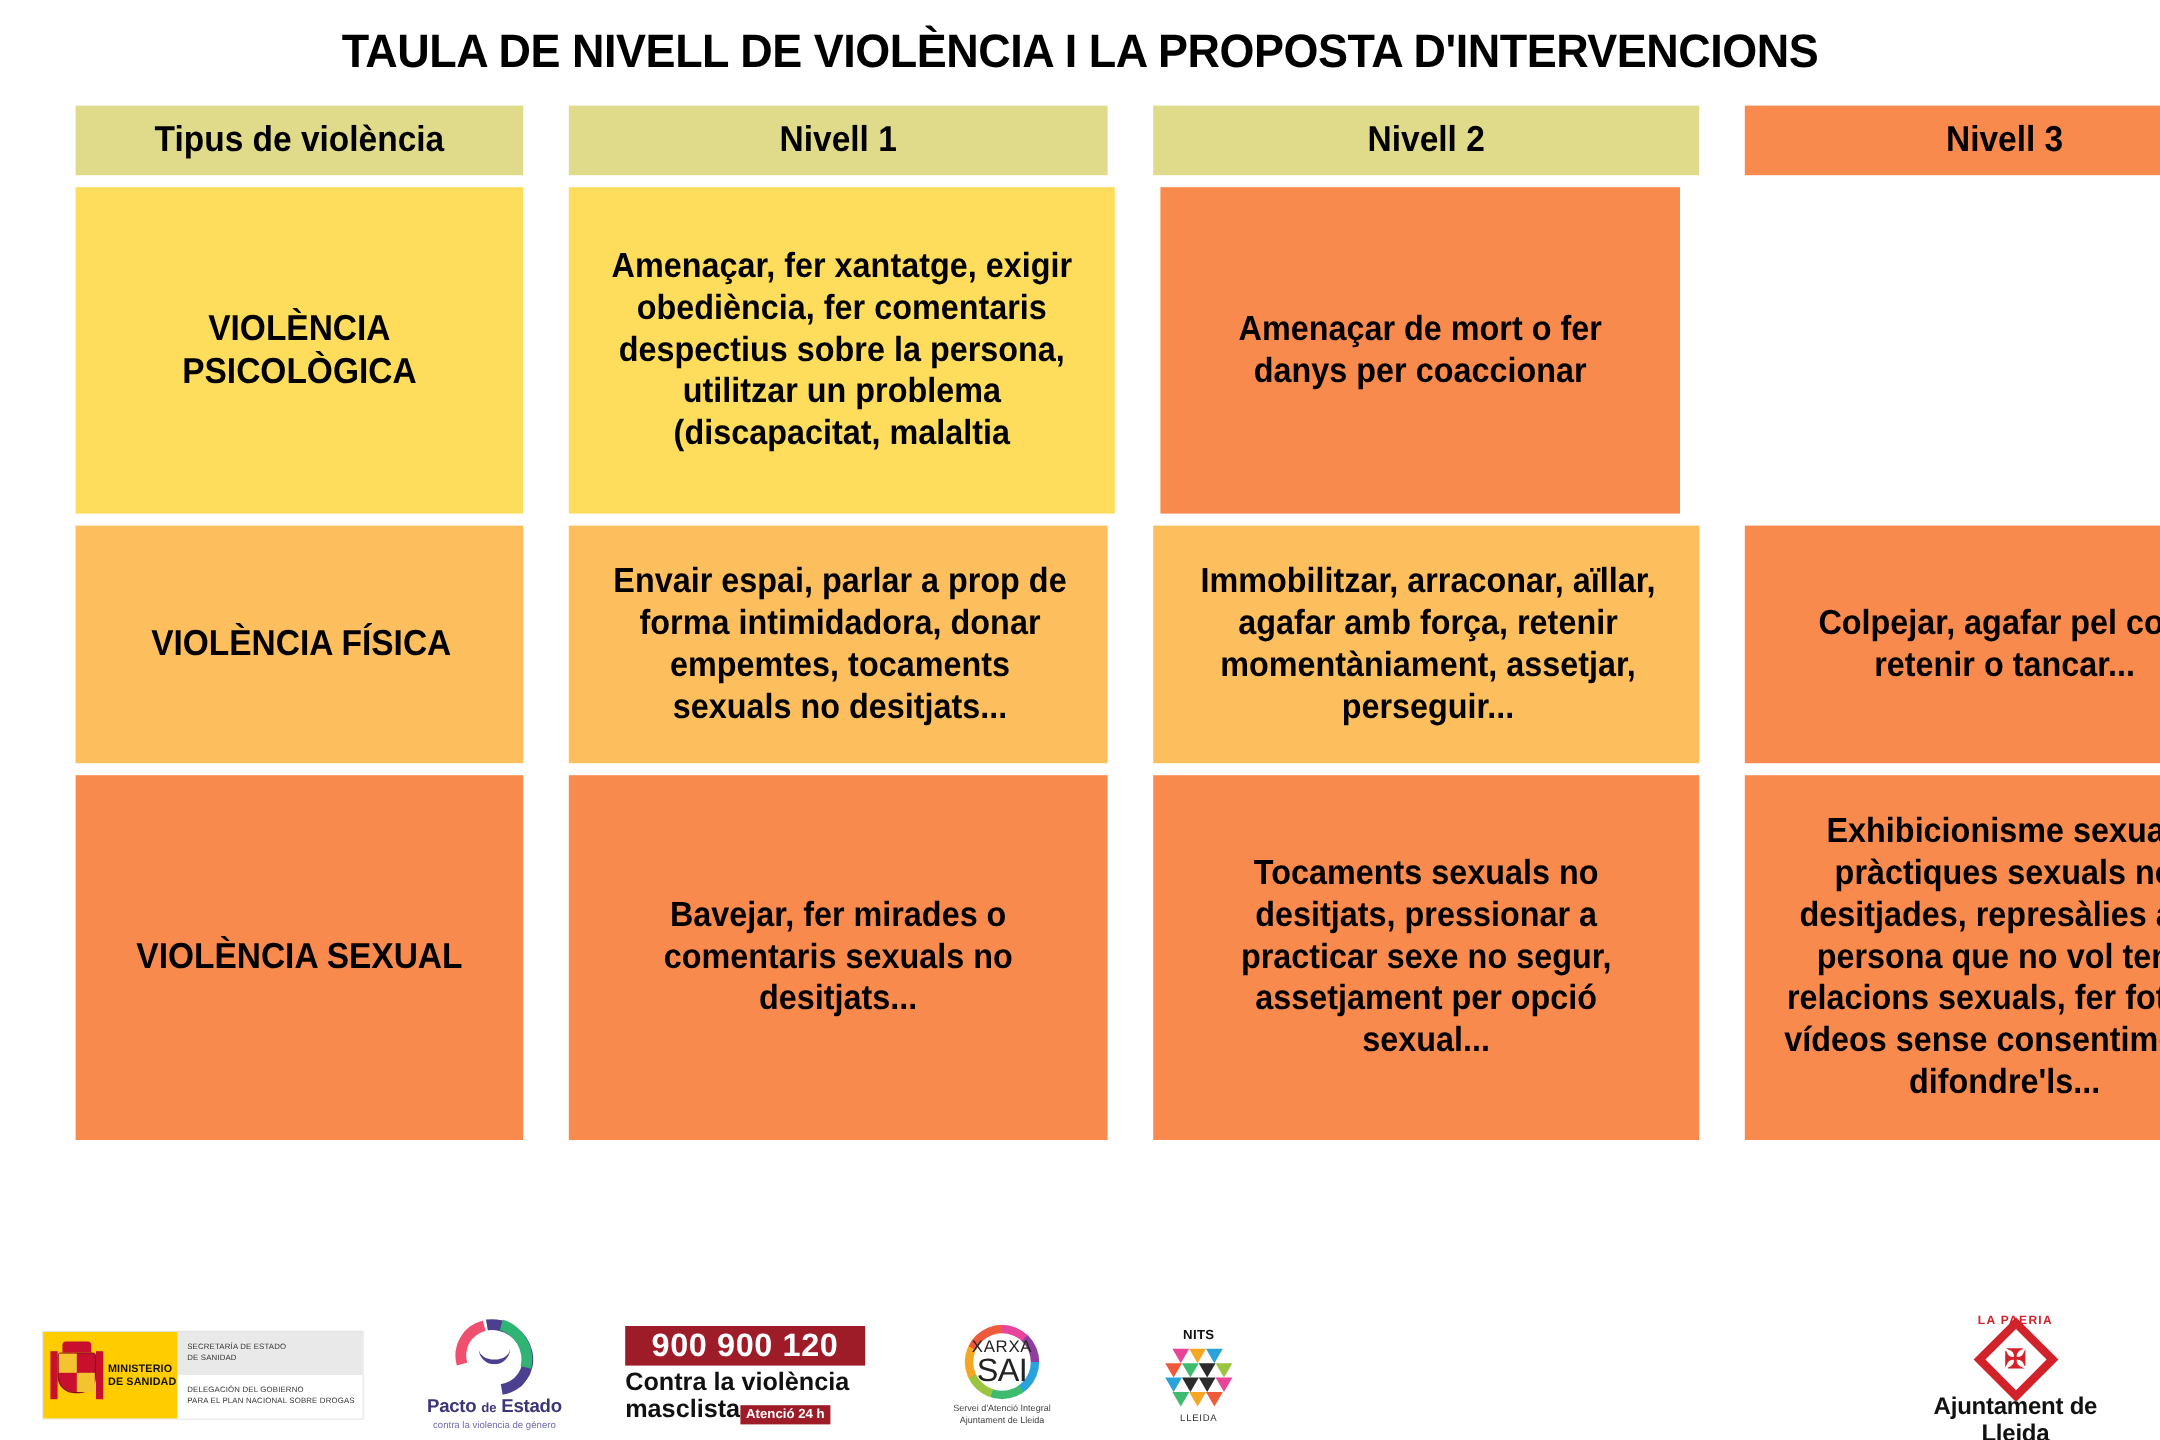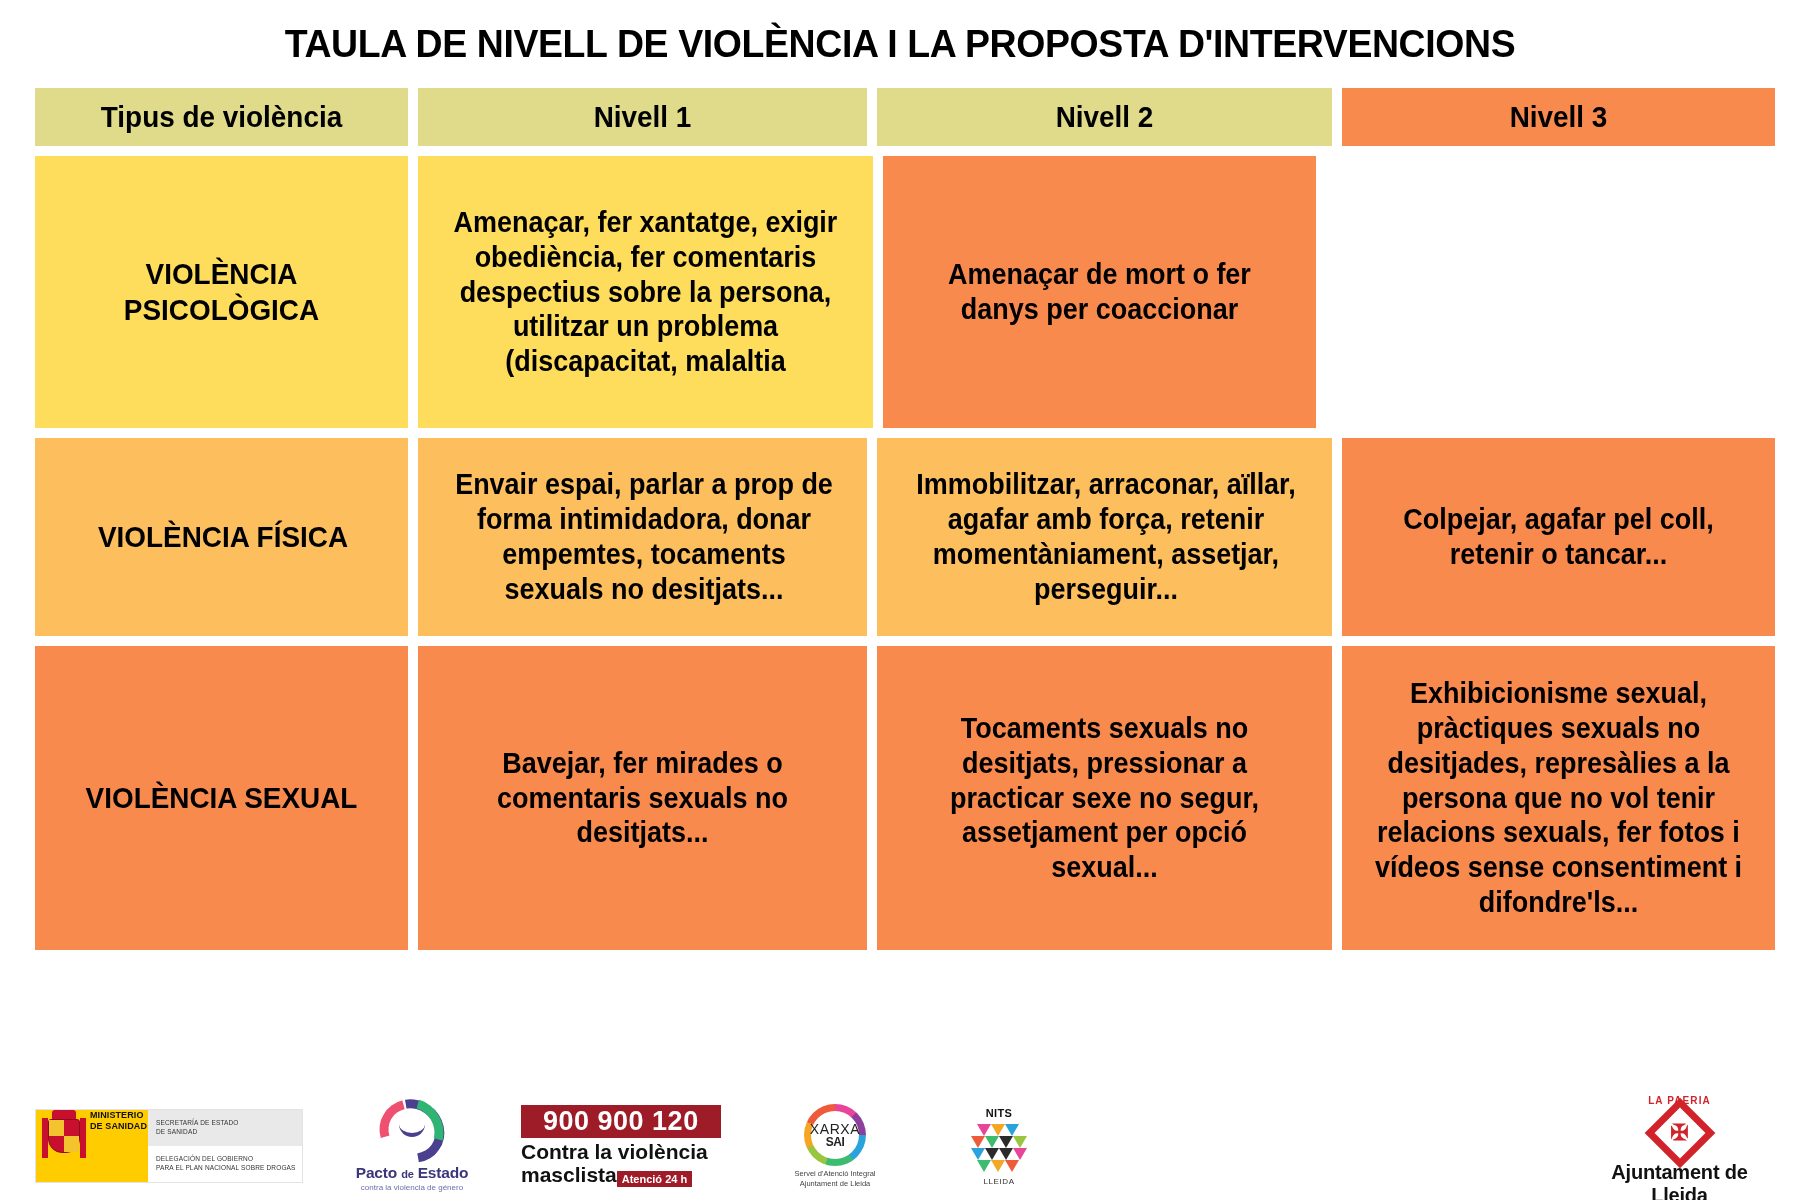"Tipus de violència" .cell { margin-left: none -> 28px }
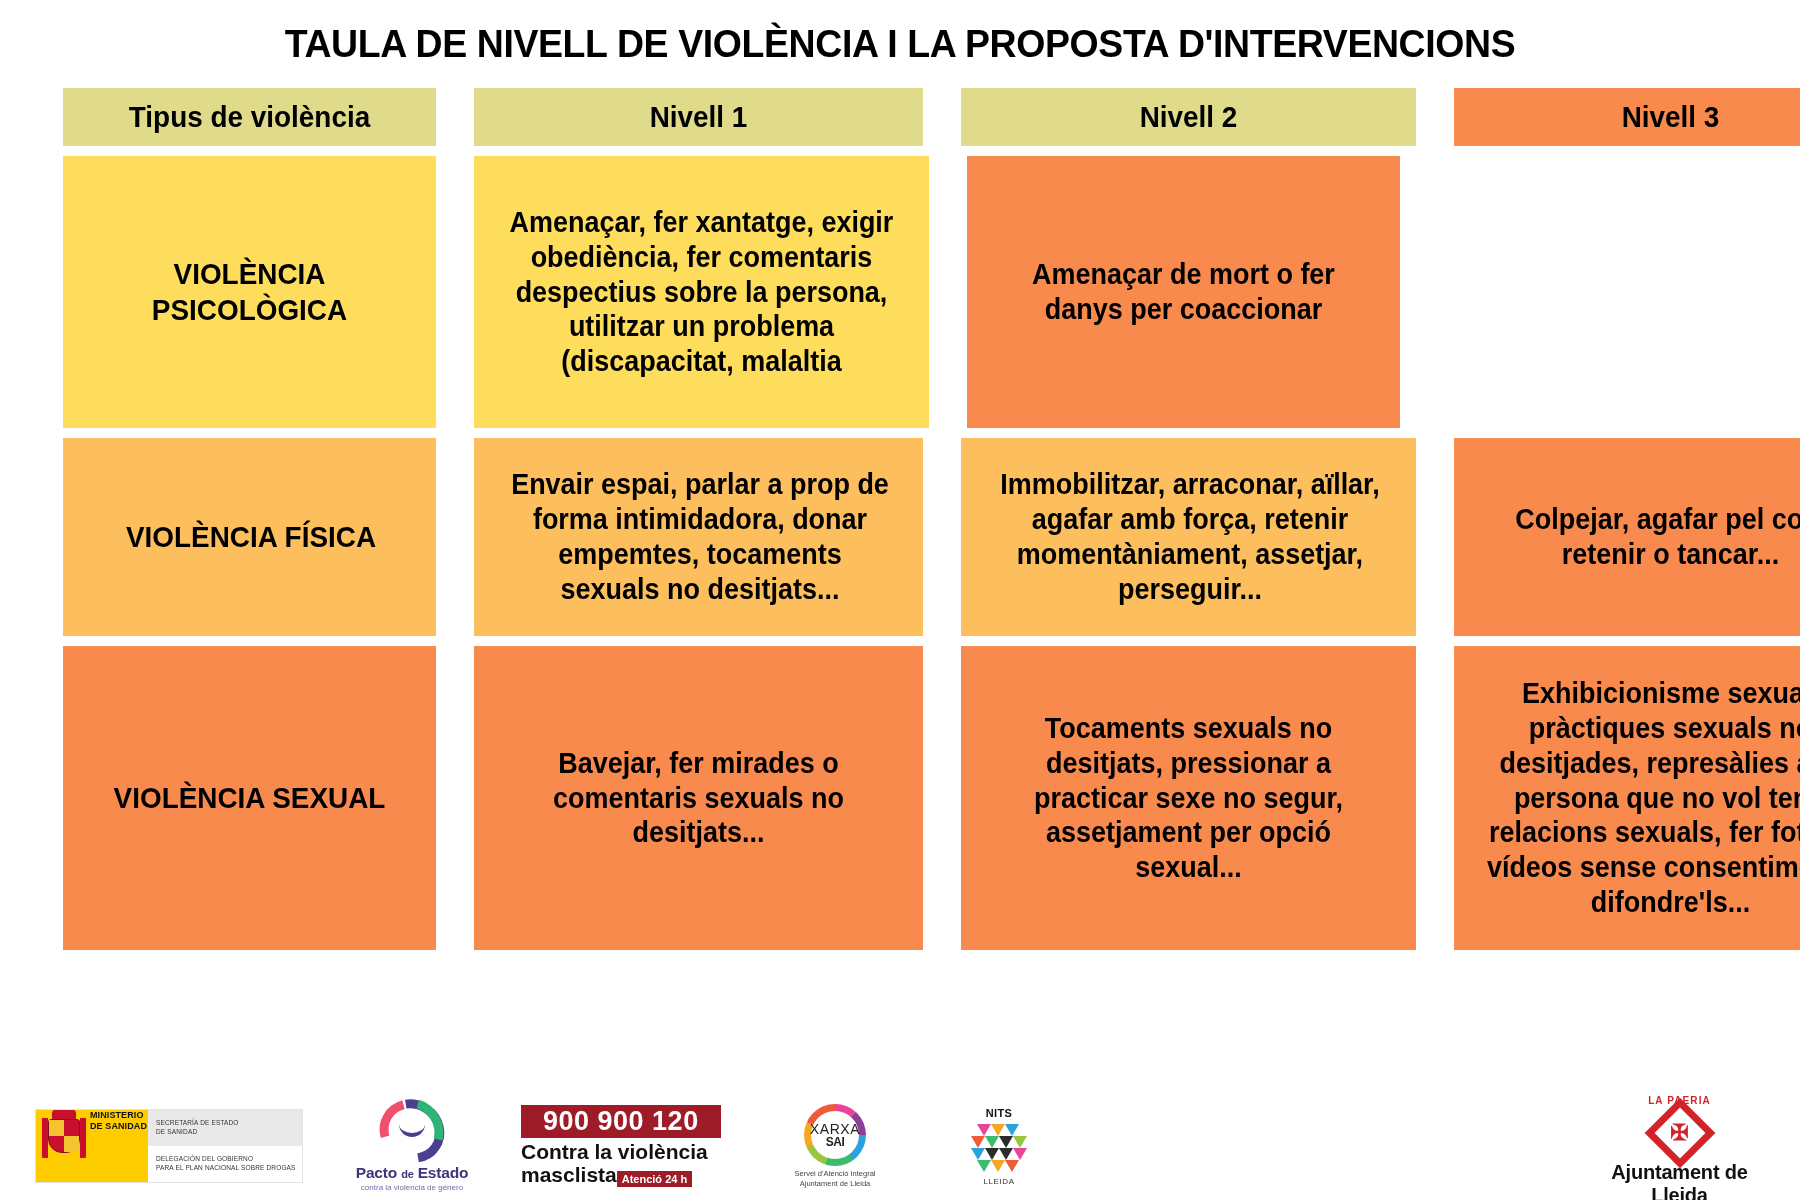"MINISTERIO" .min-left { align-items: none -> center }
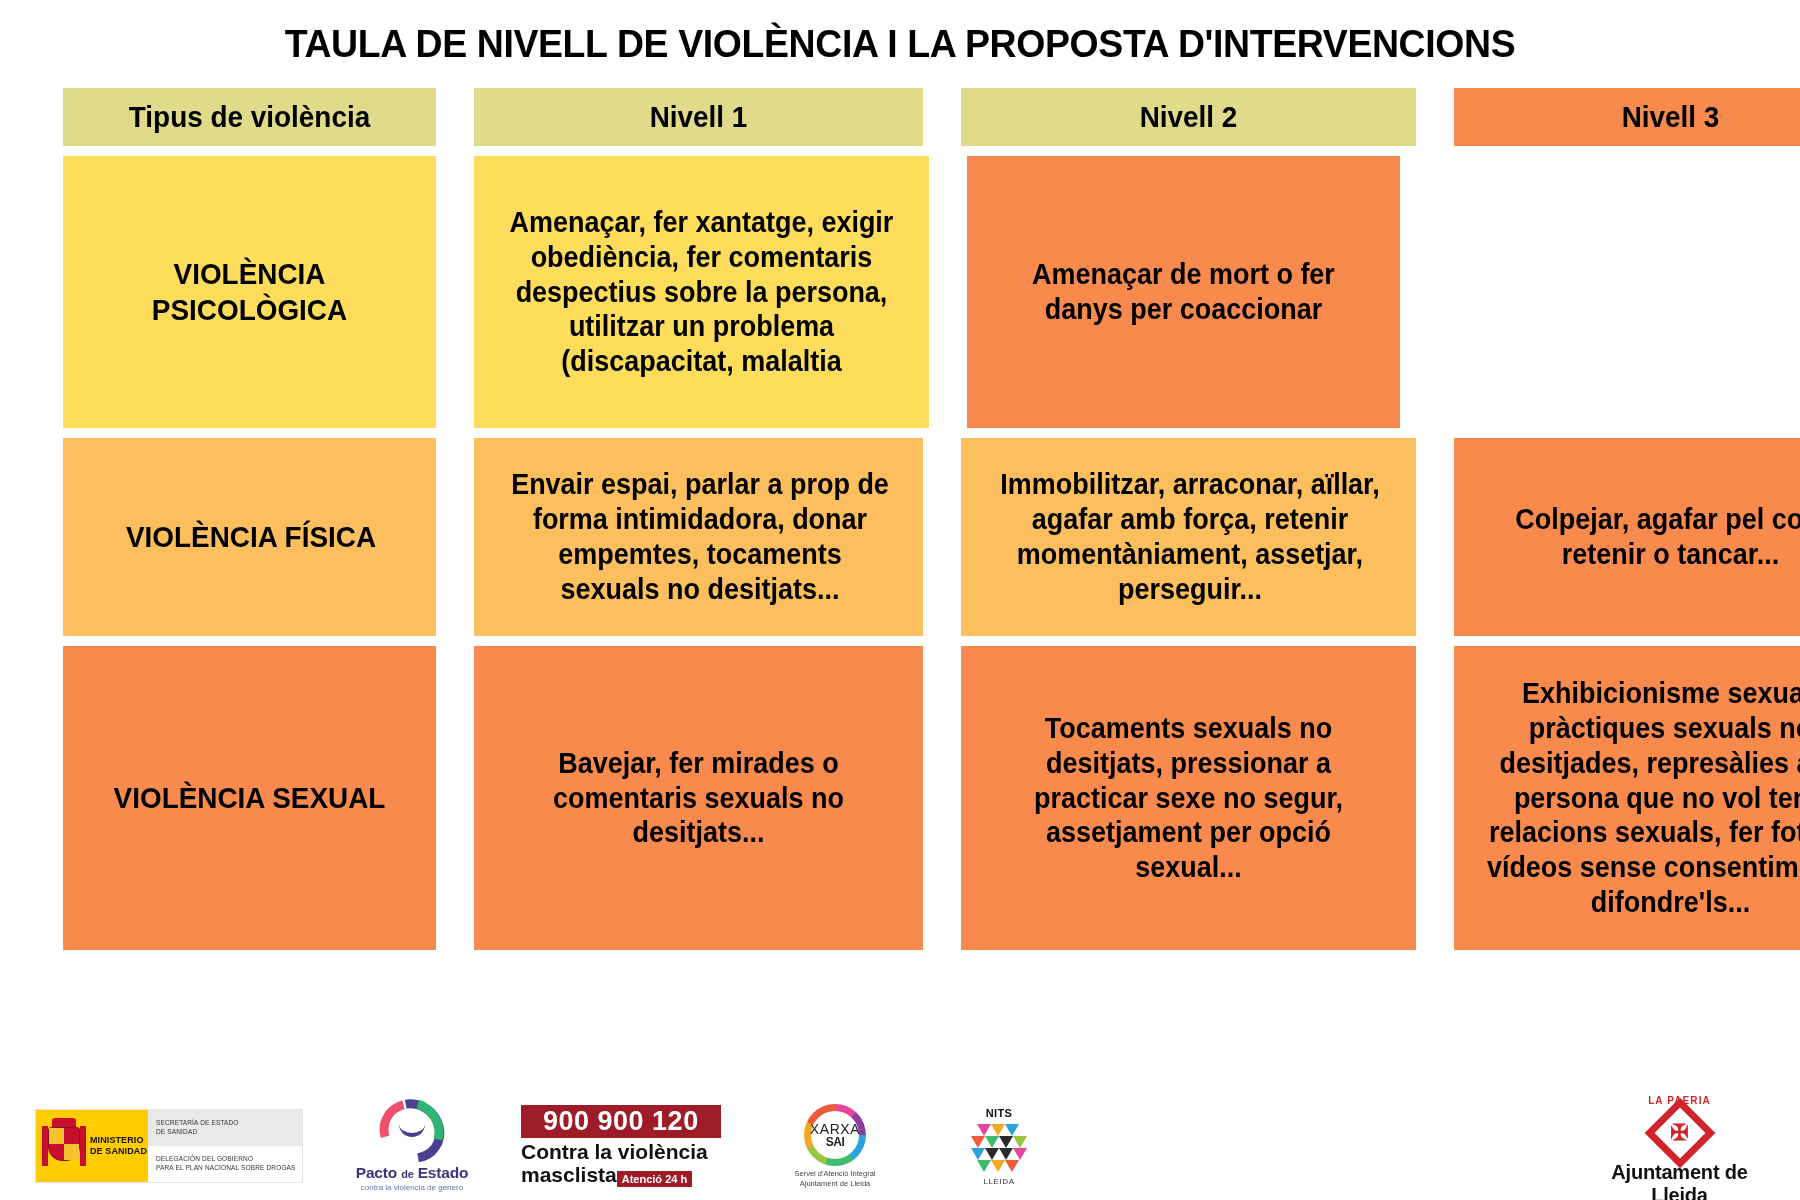"SAI" .sai-t2 { font-size: 12px -> 27px; font-weight: bold -> normal }
